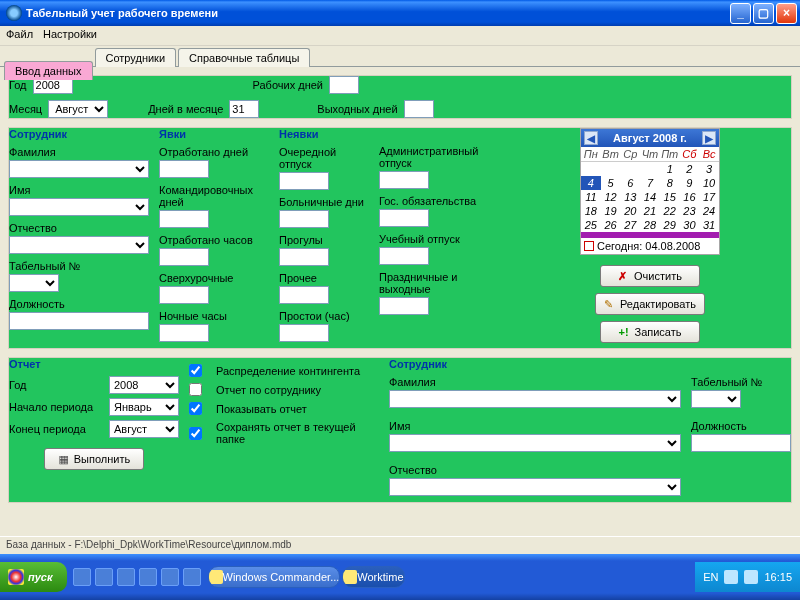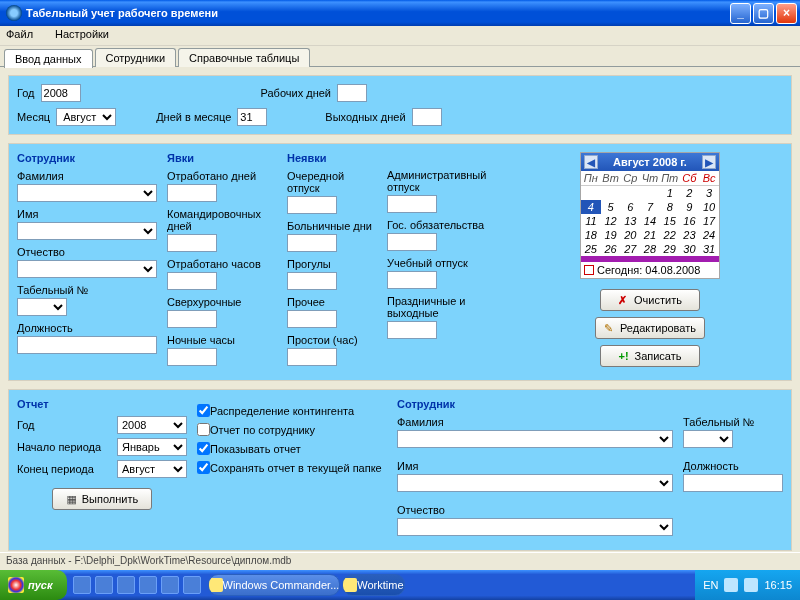"Файл" .menubar { gap: 22px -> 10px }
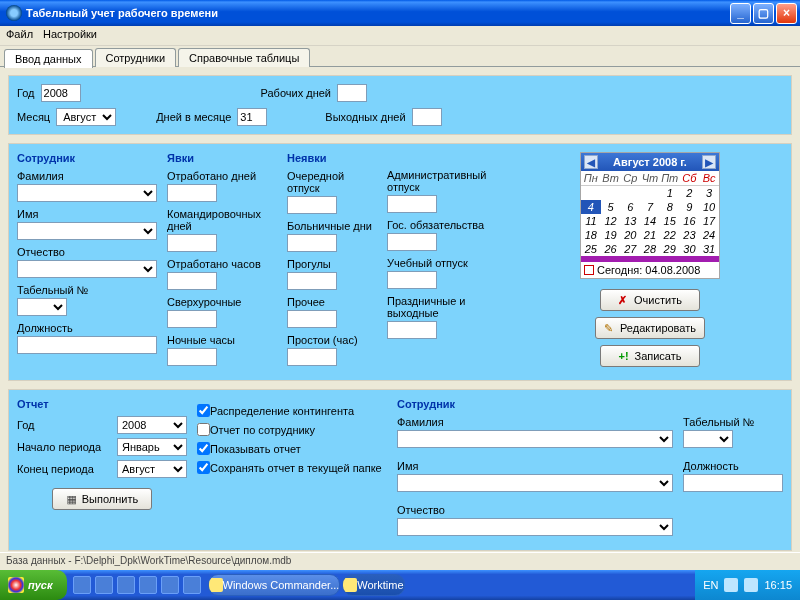"Ввод данных" .tab.active { background: #ffffff -> #f9a8d4; top: 1px -> 13px }
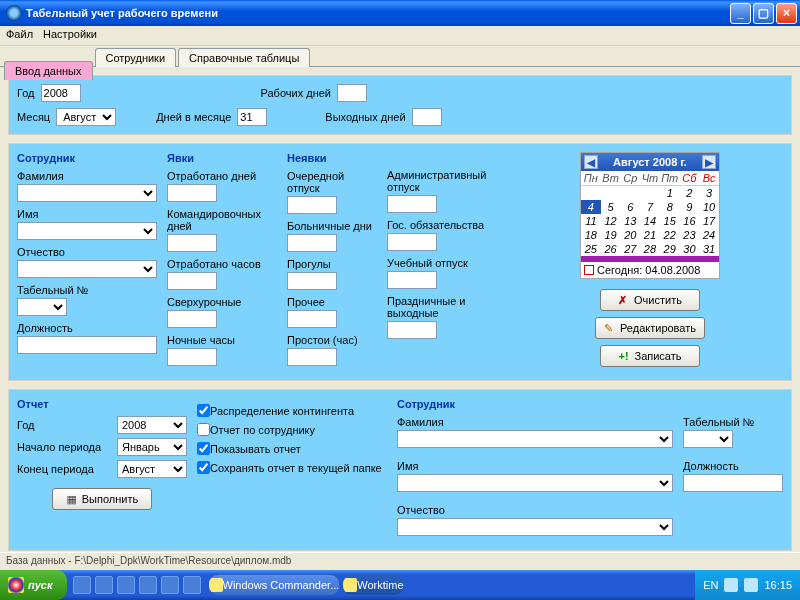"Год" .panel { background: #7dd3fc -> #22c55e; padding: 8px -> none }
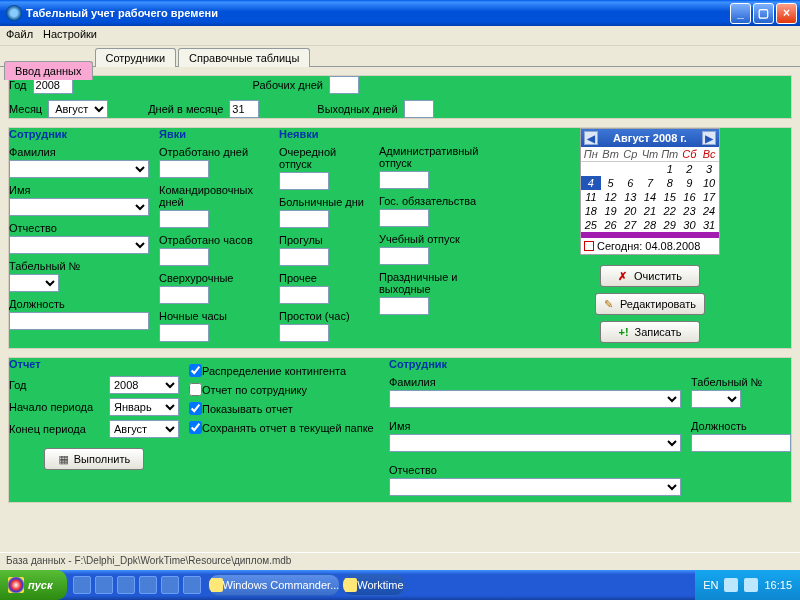"Распределение контингента" .options .opt { gap: 0 -> 14px }
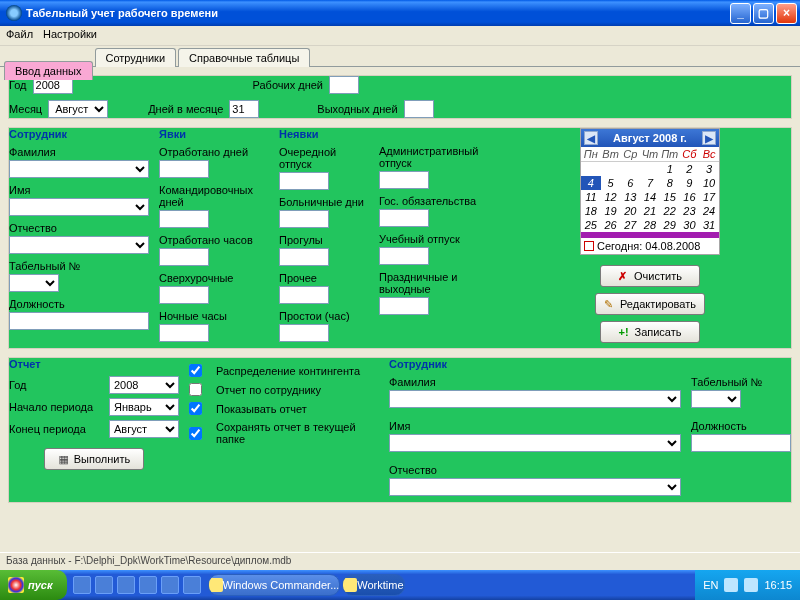"пуск" .taskbar { height: 30px -> 46px }
